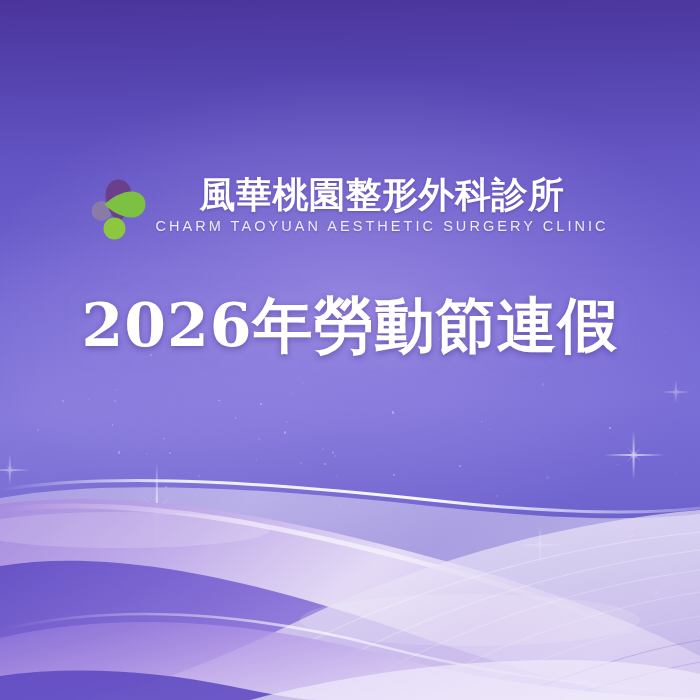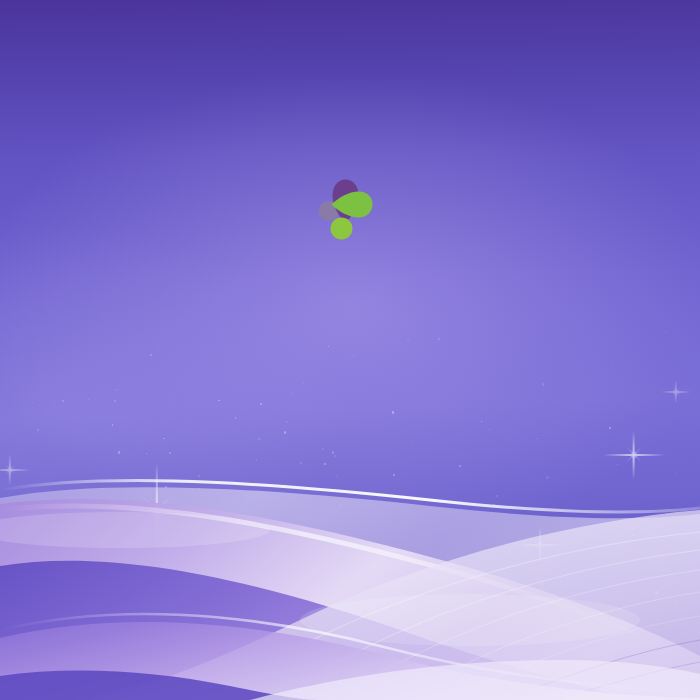"風華桃園整形外科診所" div.brand-text { html: none -> <div> <div>風華桃園整形外科診所</div> <div>CHARM TAOYUAN AESTHETIC SURGERY CLINIC</div> </div> }
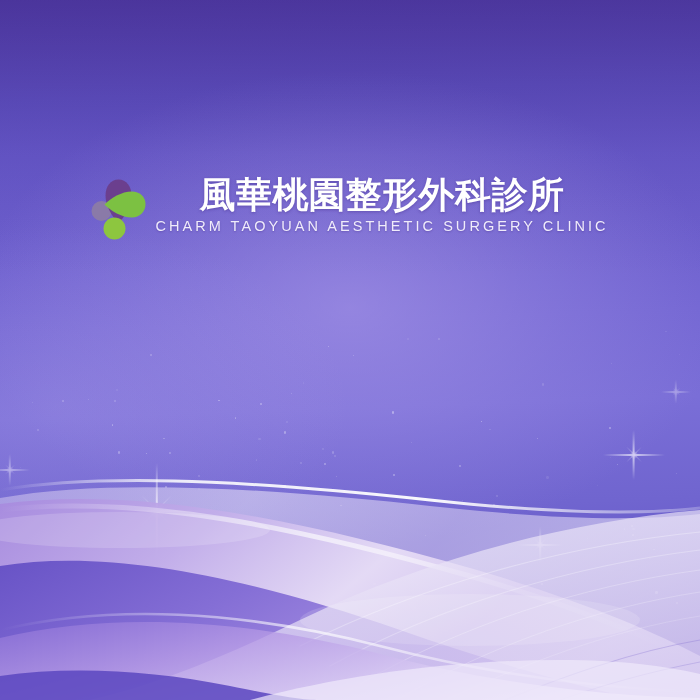"2026年勞動節連假" div.line { html: none -> <div>2026年勞動節連假</div> }
